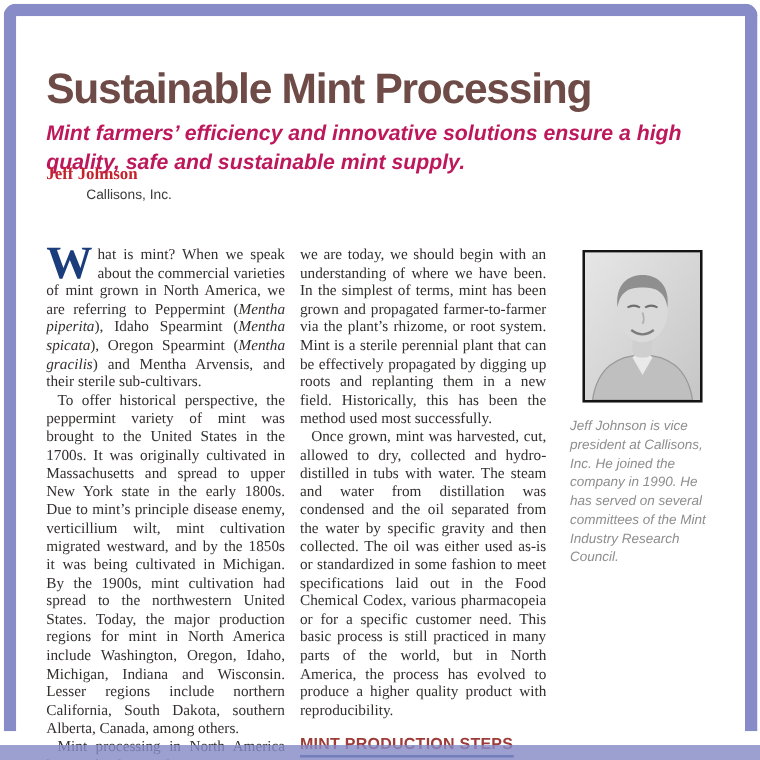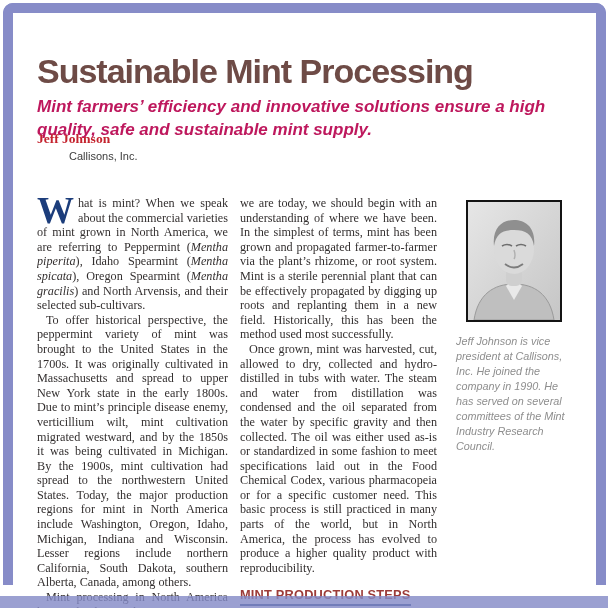") and North Arvensis, and" span { text: North Arvensis, and their selected -> Mentha Arvensis, and their sterile }
